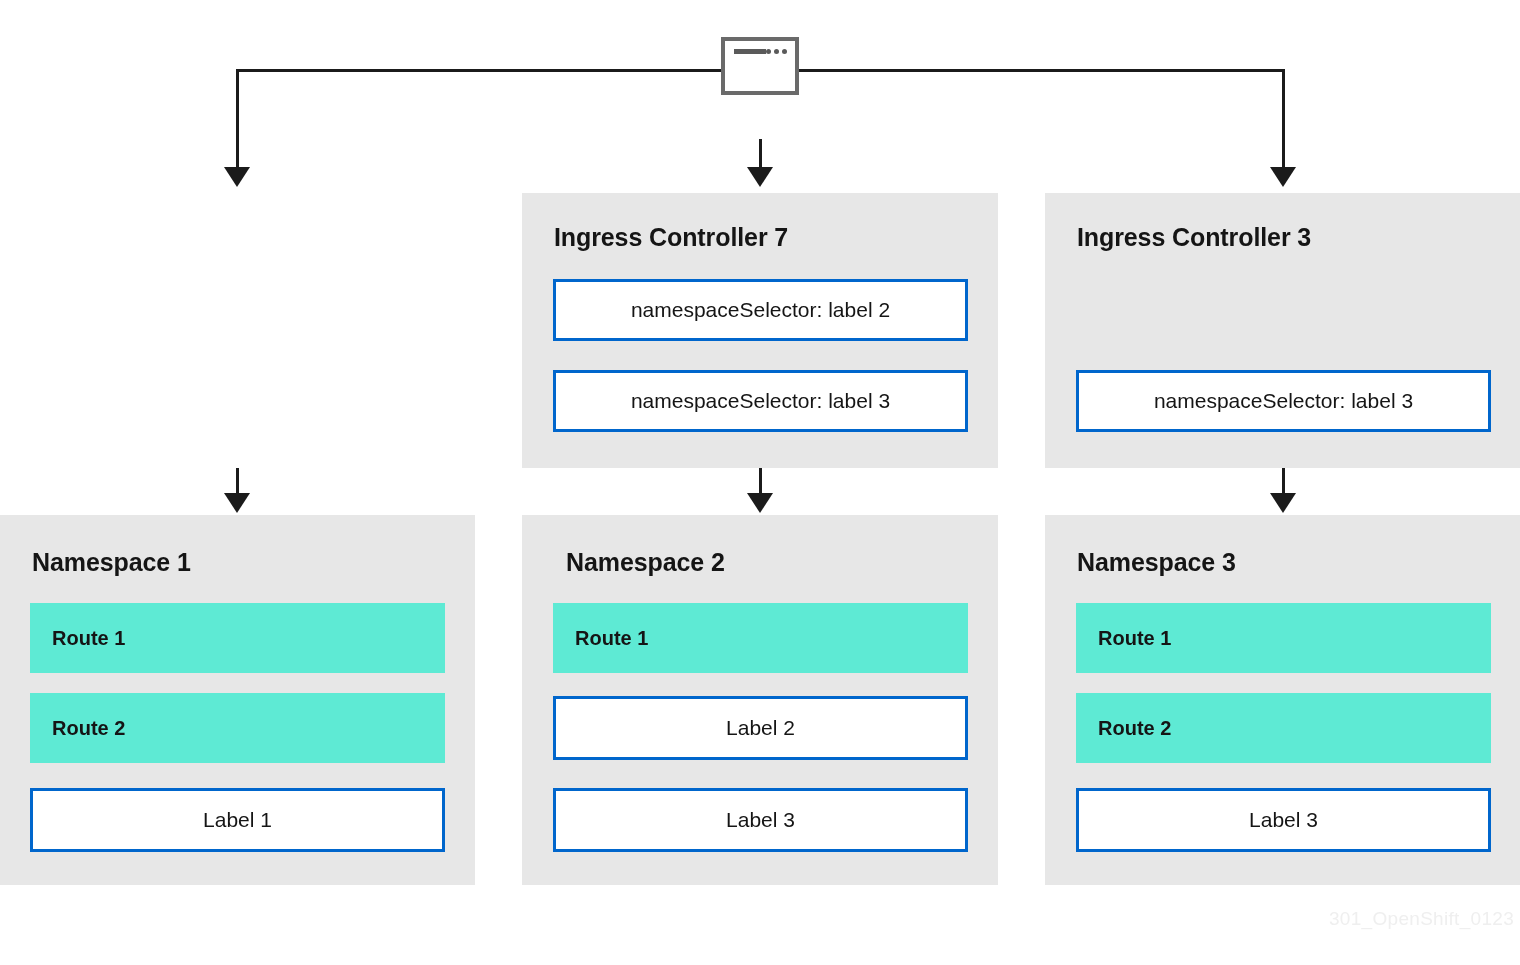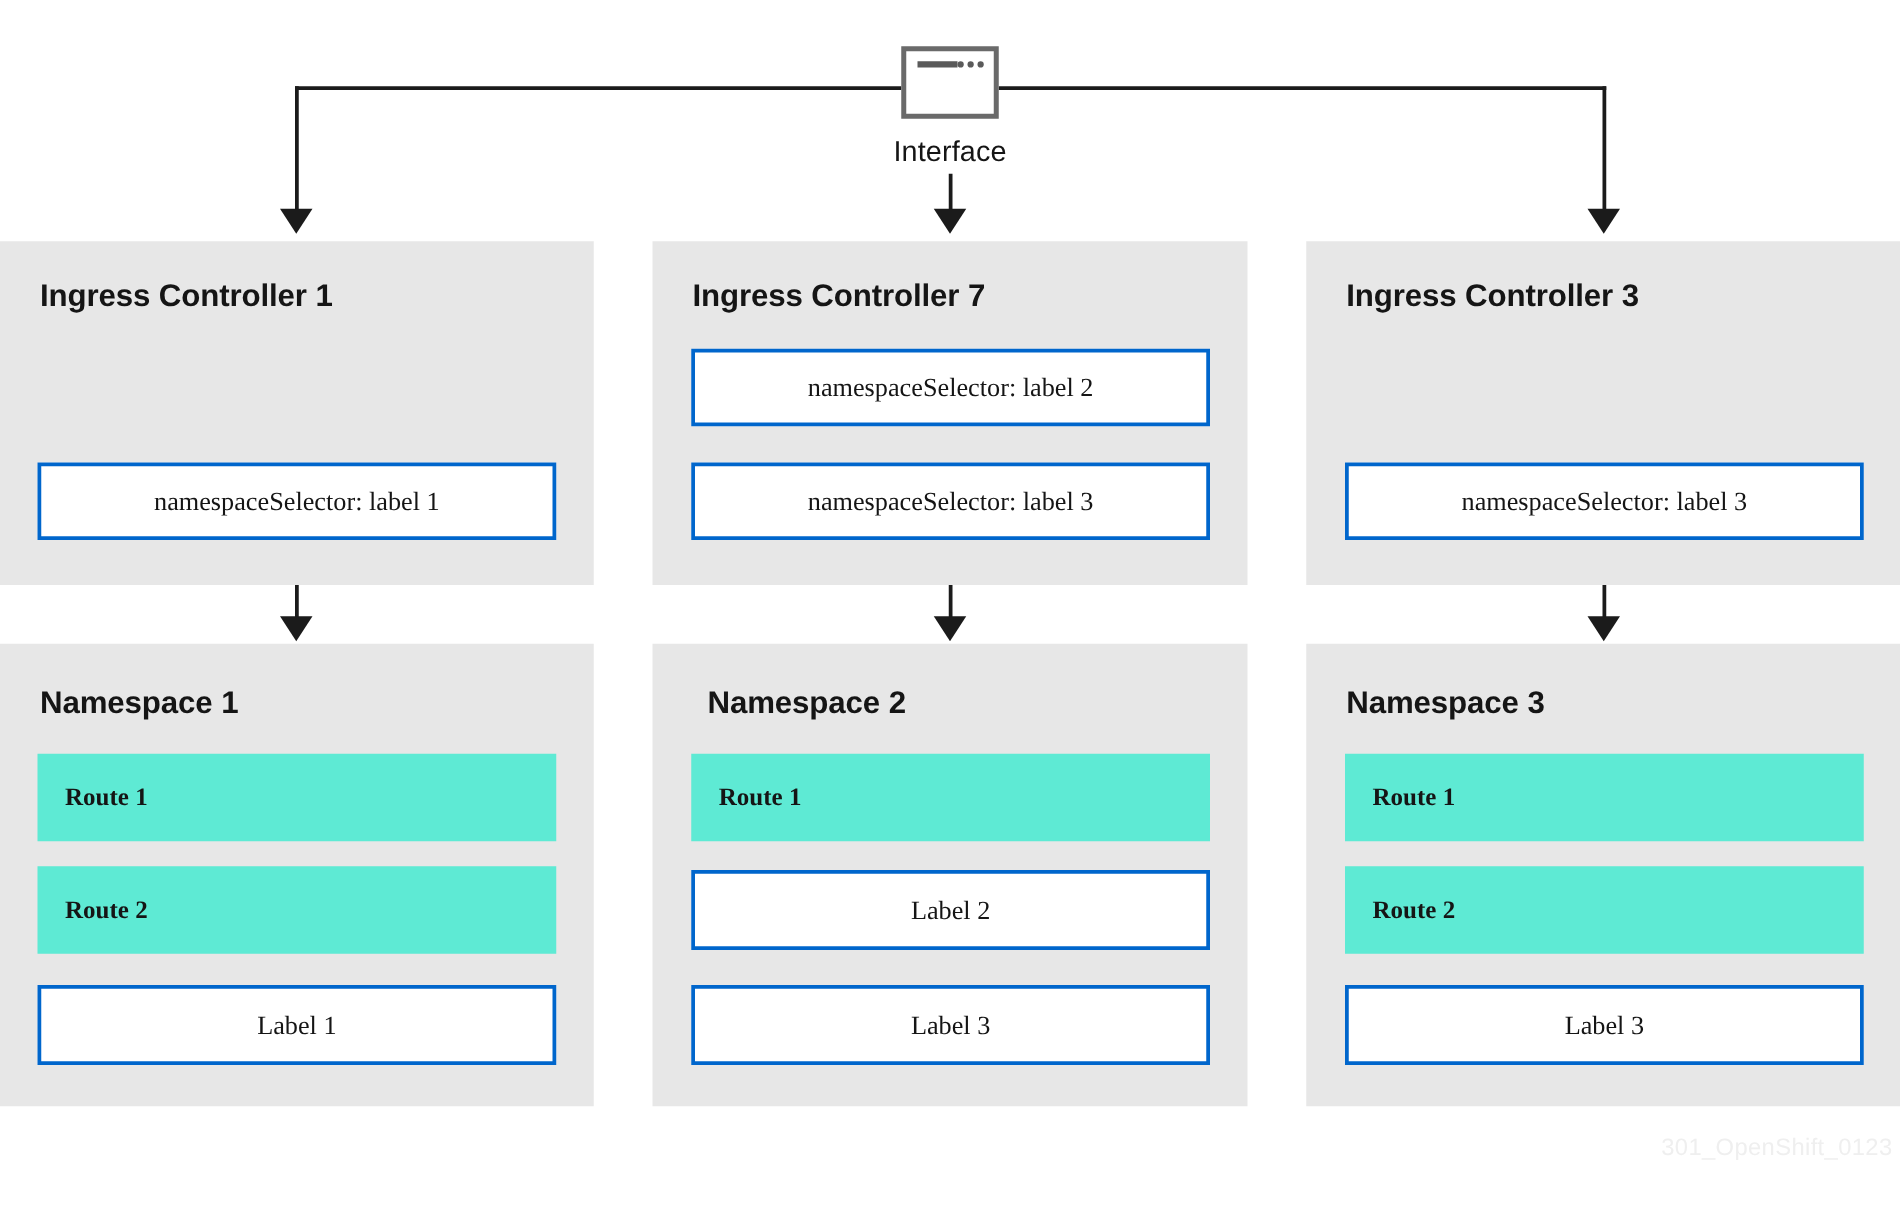"Interface" div.iface-label { html: <div>Interface</div> -> none }
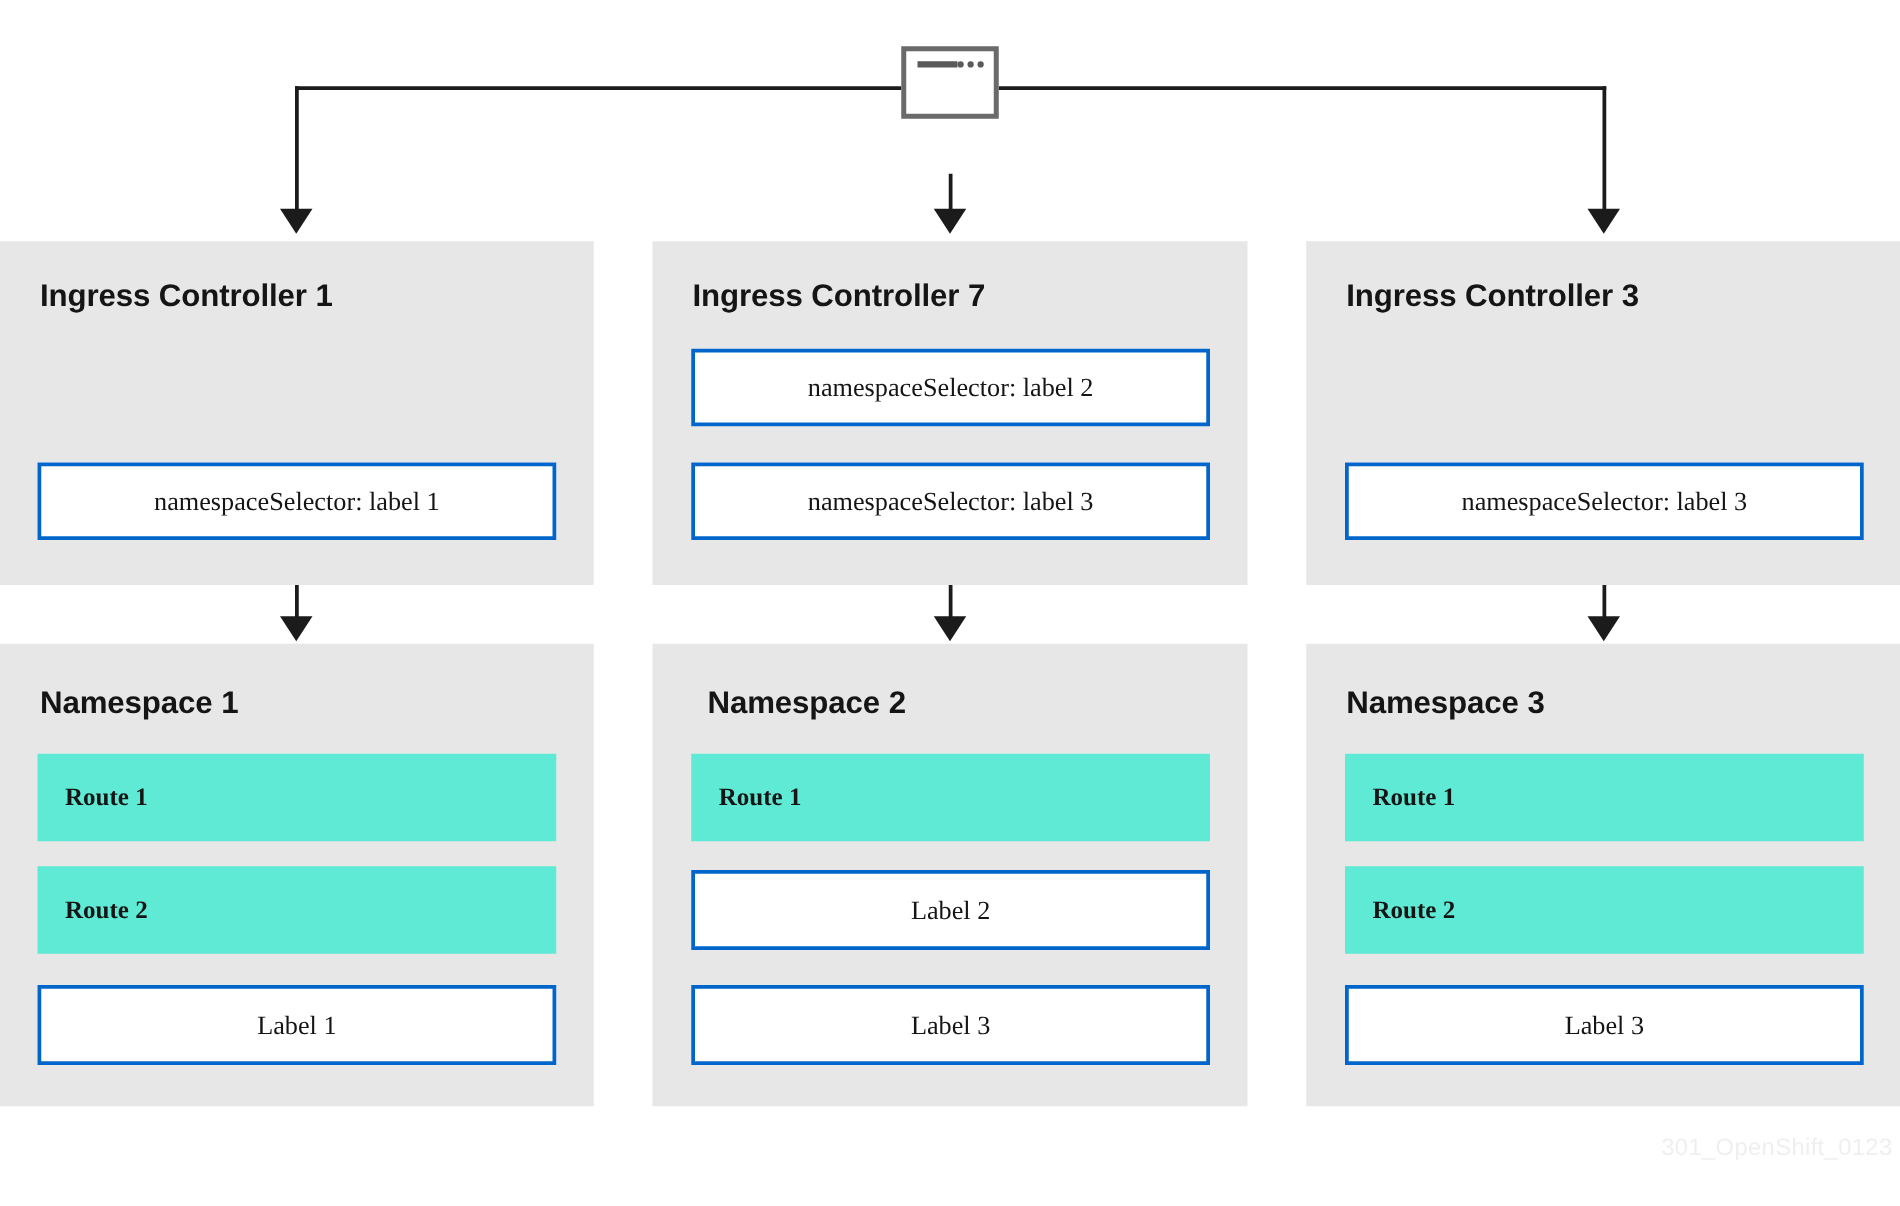"Ingress Controller 1" div.panel { html: <div> <div>Ingress Controller 1</div> <div>namespaceSelector: label 1</div> </div> -> none }
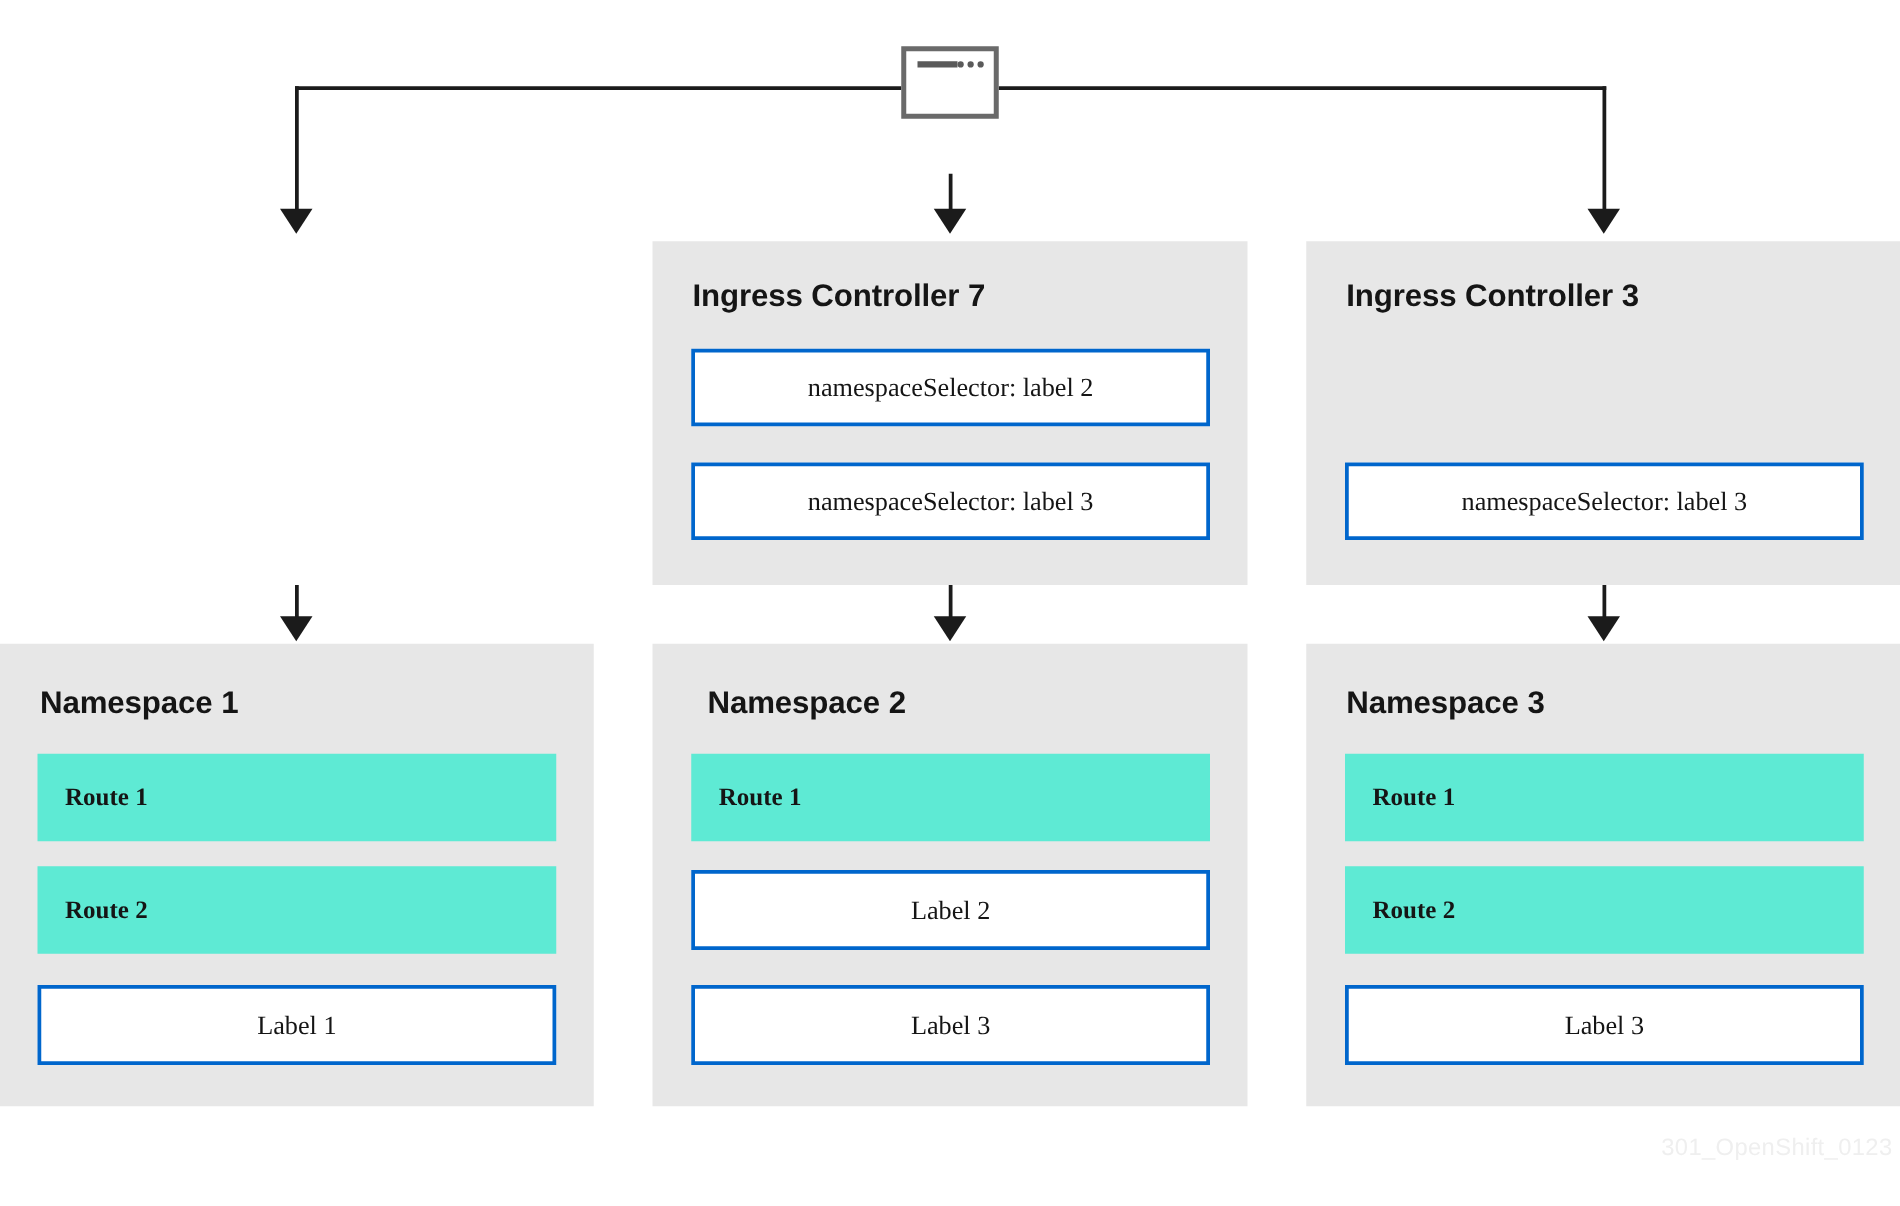"namespaceSelector: label 2" .ctrl-panel .inner, .ns-panel .inner { font-family: Liberation Serif, serif -> none }
